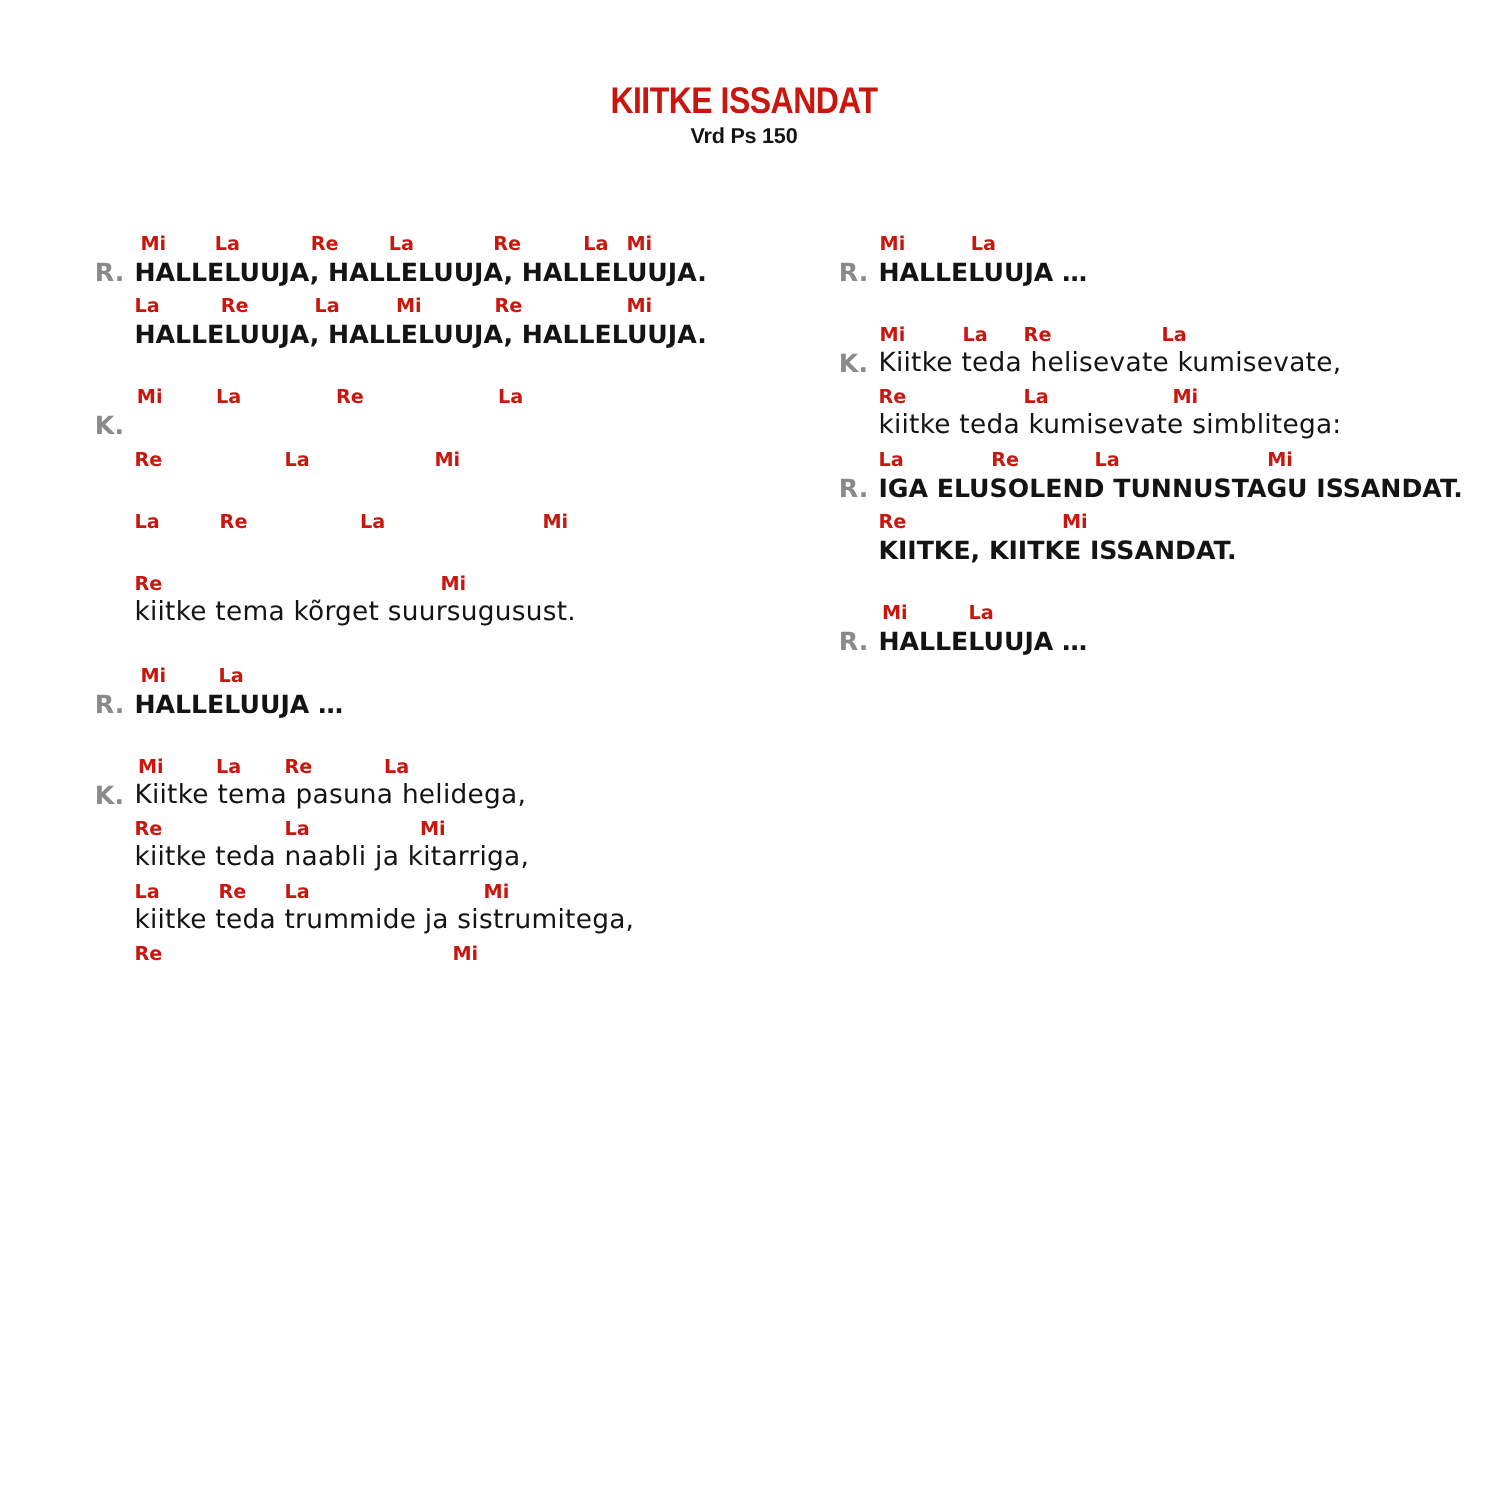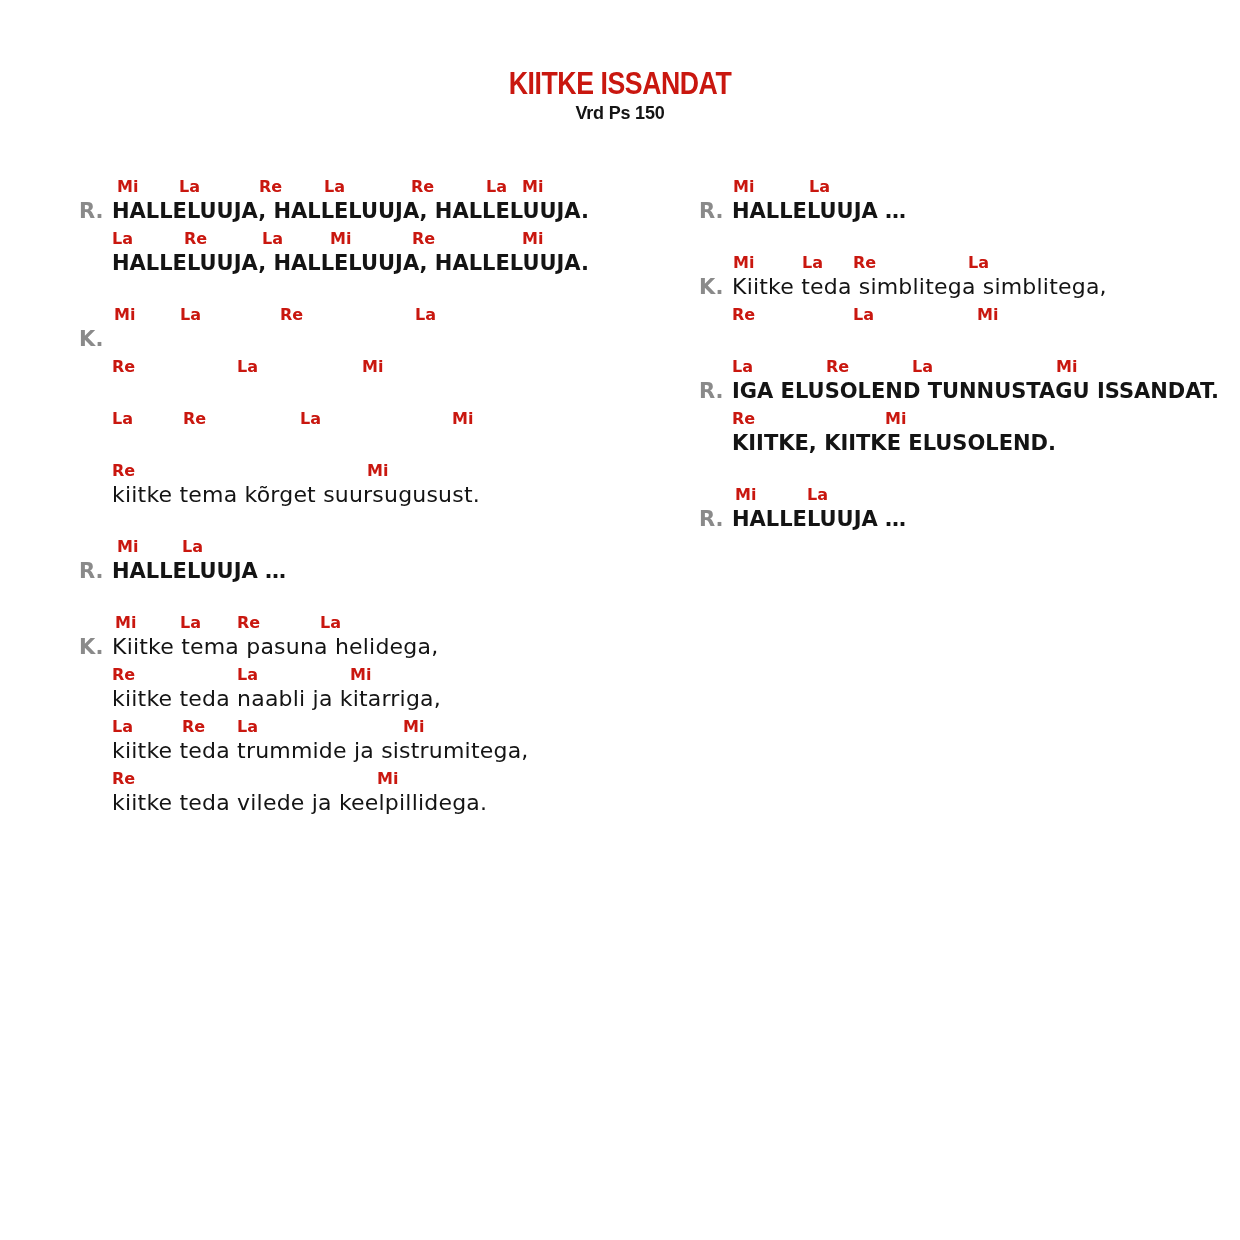"Mi" .column { top: 172px -> 188px }
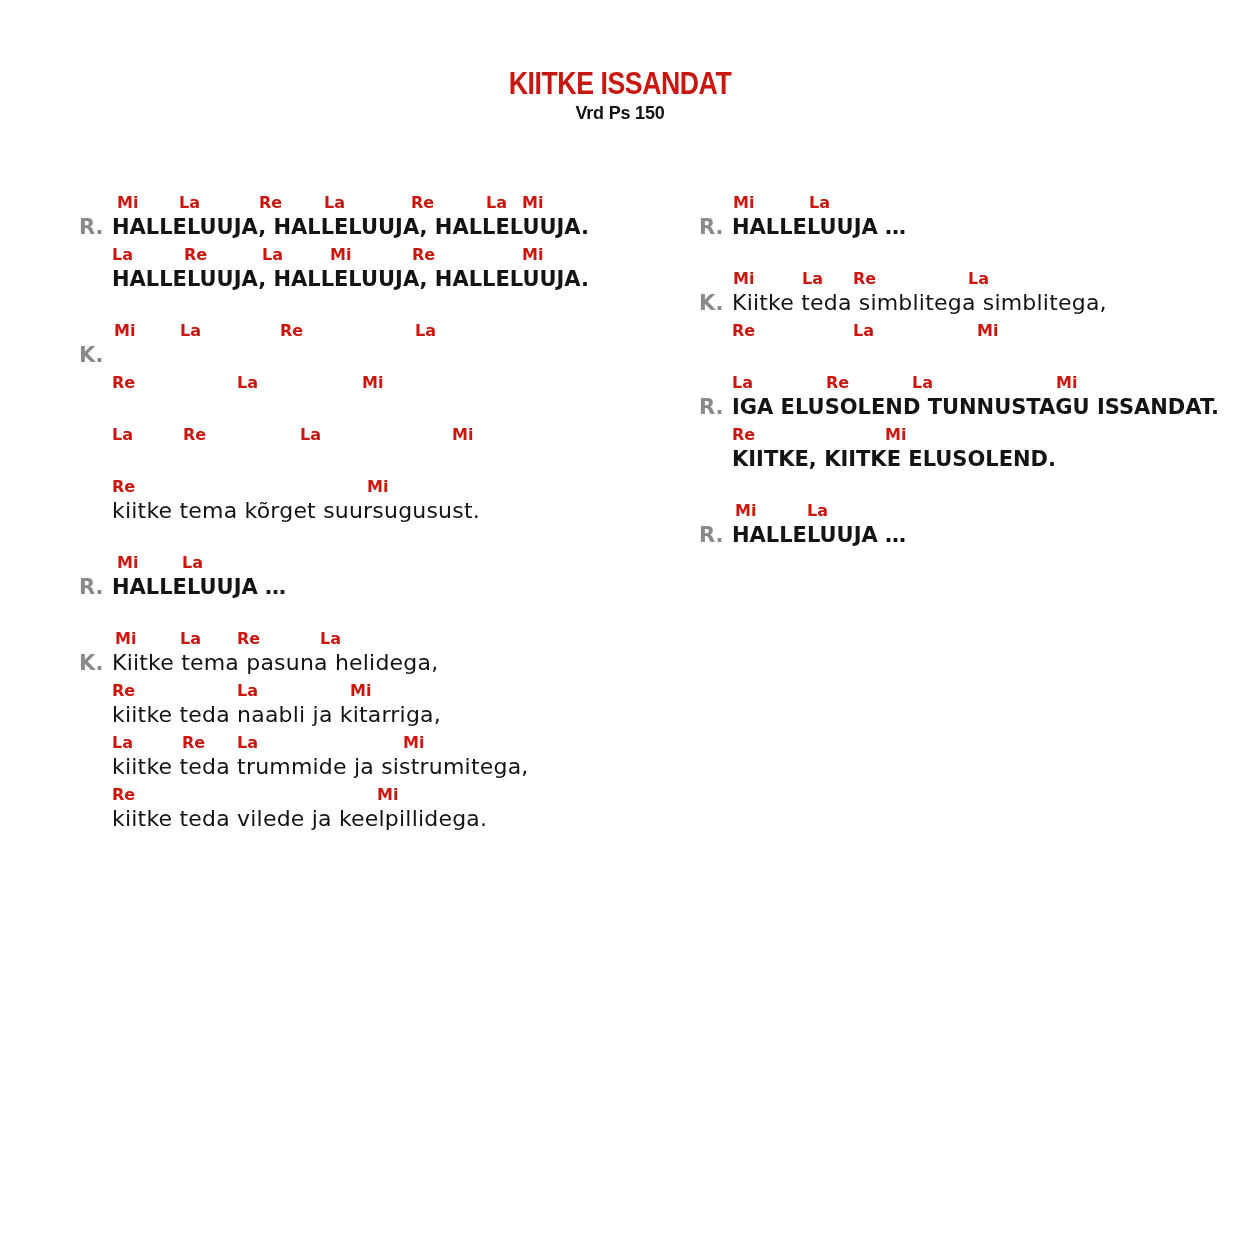"Kiitke teda simblitega simblitega," span.ltext { text: simblitega simblitega -> helisevate kumisevate }
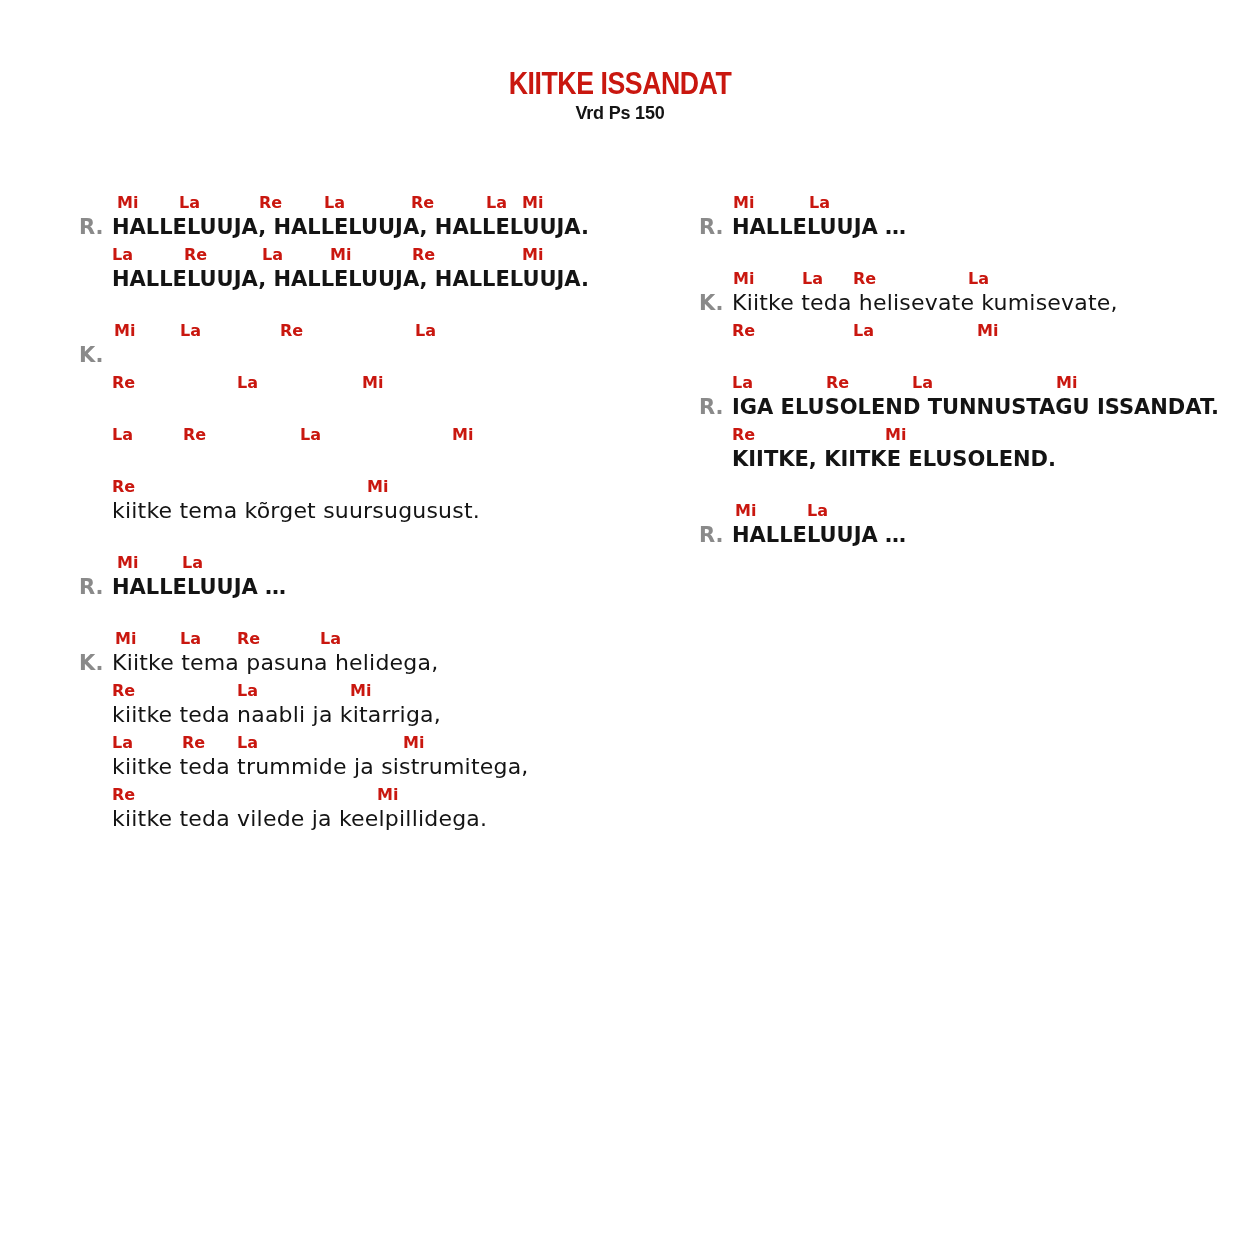"kiitke teda kumisevate simblitega:" div.lyric { html: none -> <div><span>kiitke teda kumisevate simblitega:</span></div> }
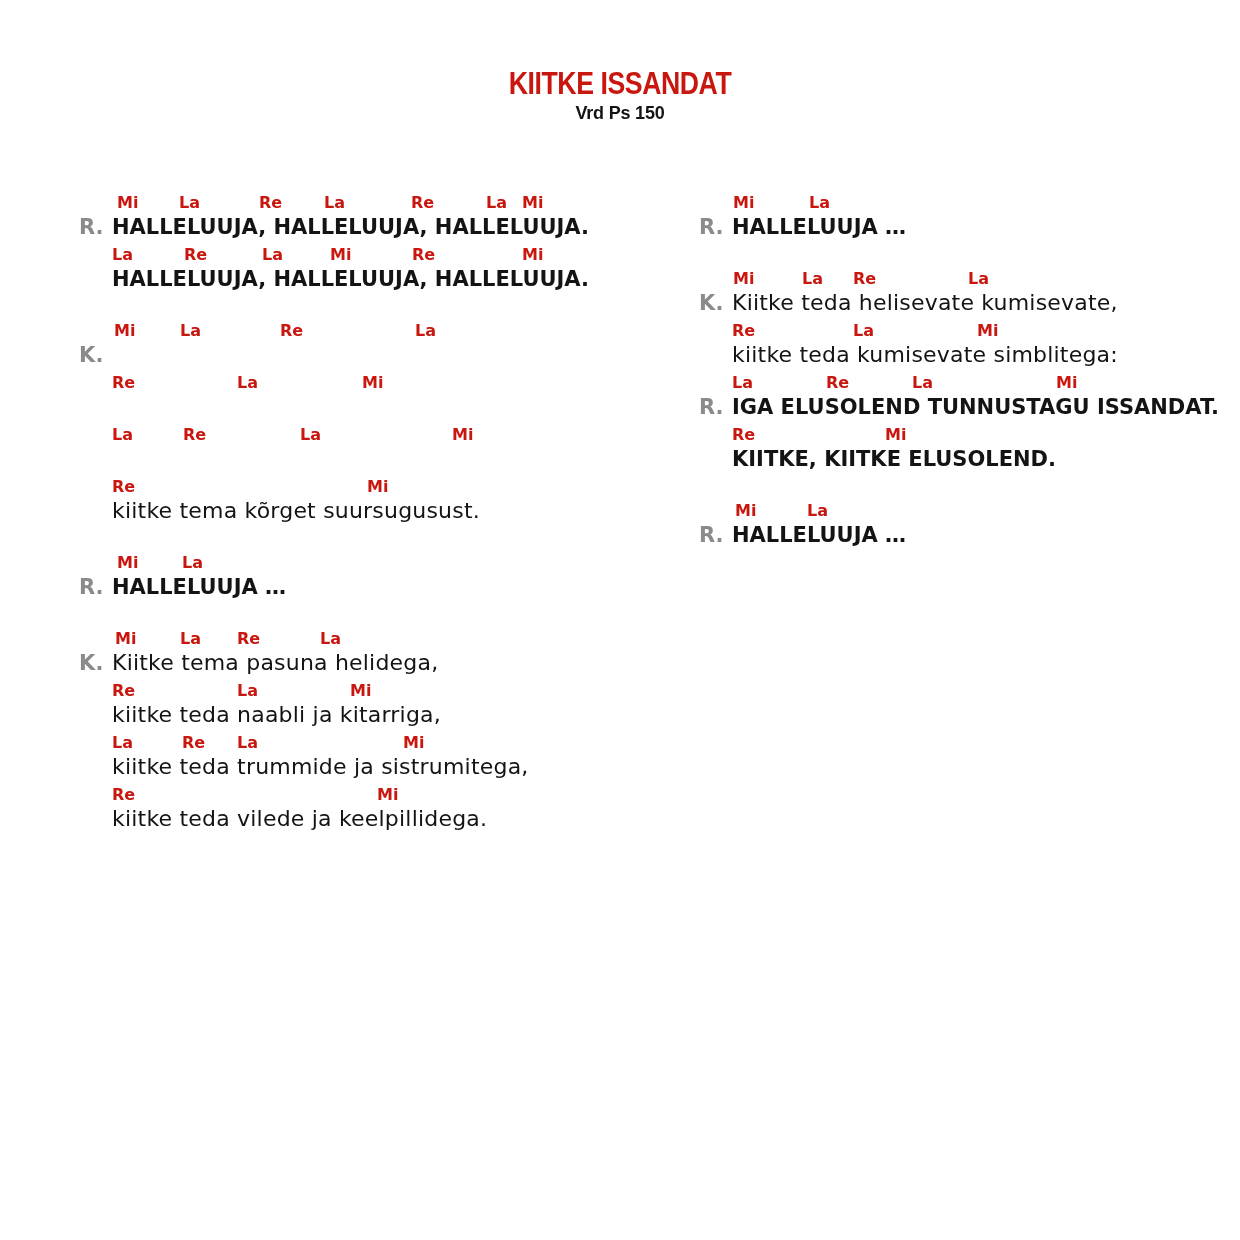"KIITKE, KIITKE ELUSOLEND." span.ltext { text: ELUSOLEND -> ISSANDAT }
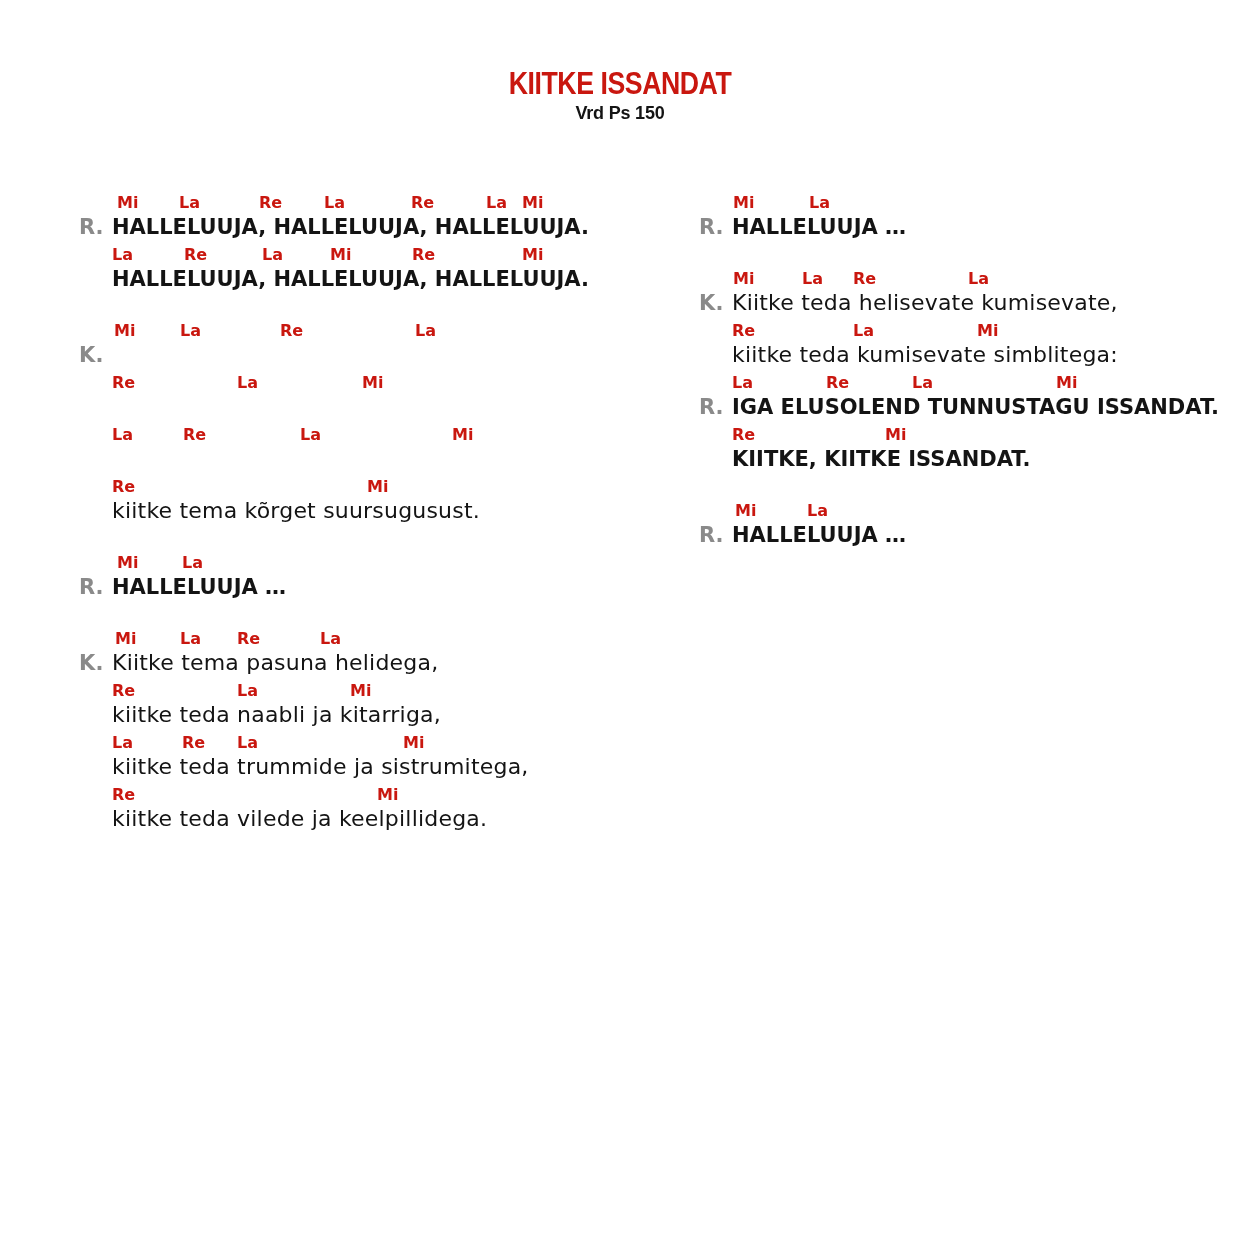"kiitke teda vilede ja keelpillidega." div.lyric { html: <div><span>kiitke teda vilede ja keelpillidega.</span></div> -> none }
